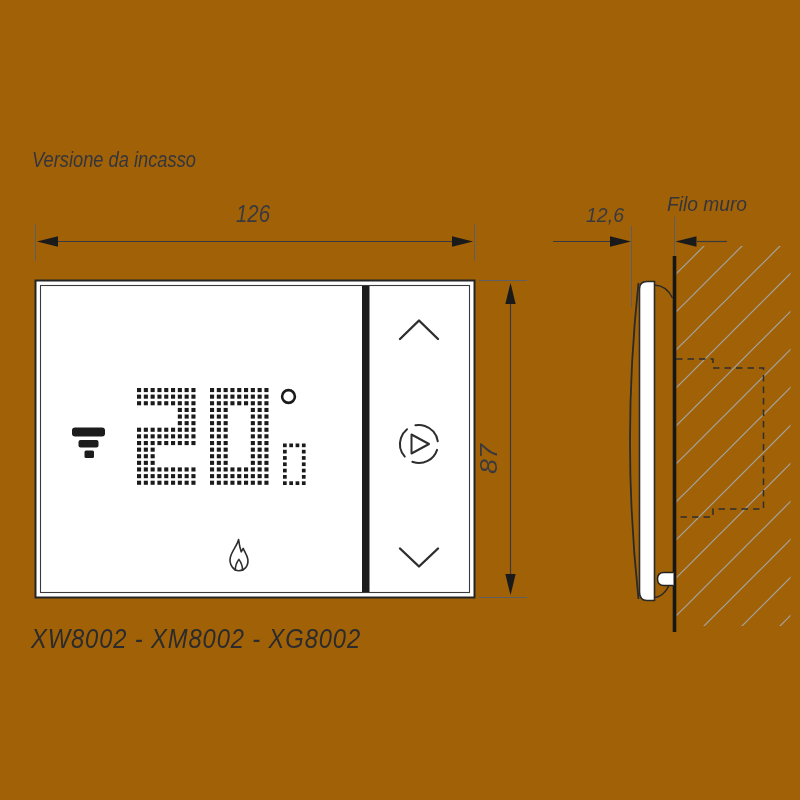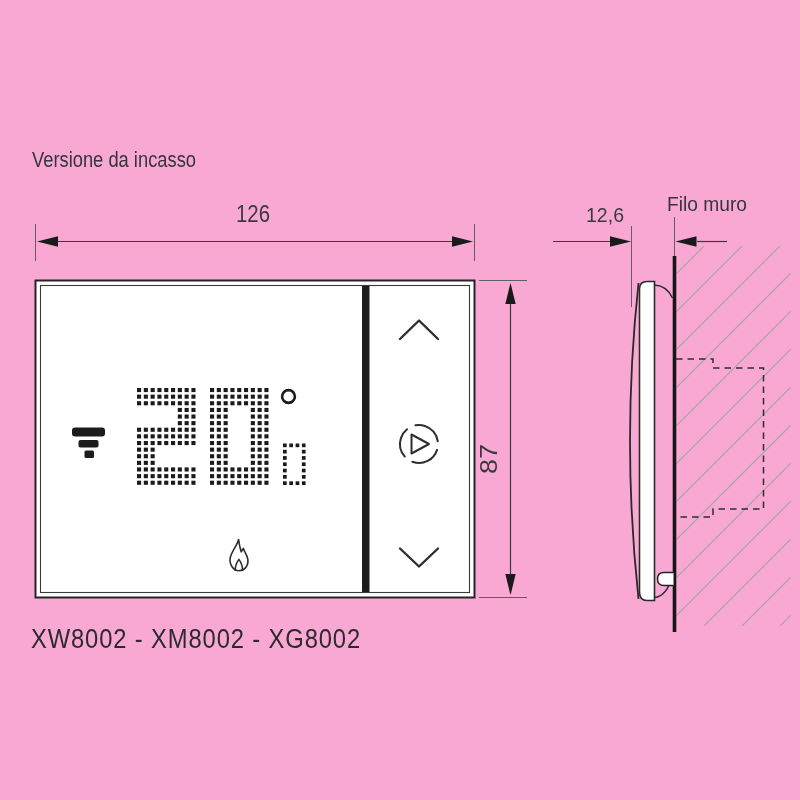"Versione da incasso" .stage { background: #f9a8d4 -> #a16207; font-style: none -> italic }
